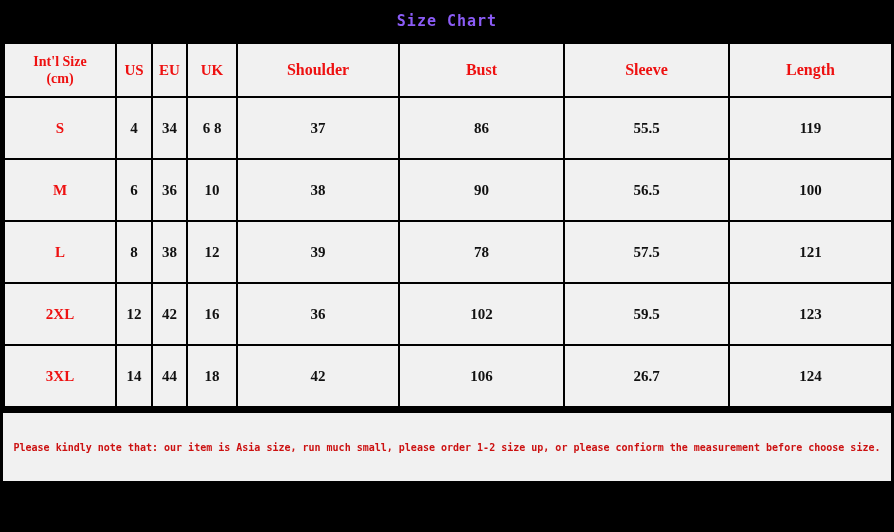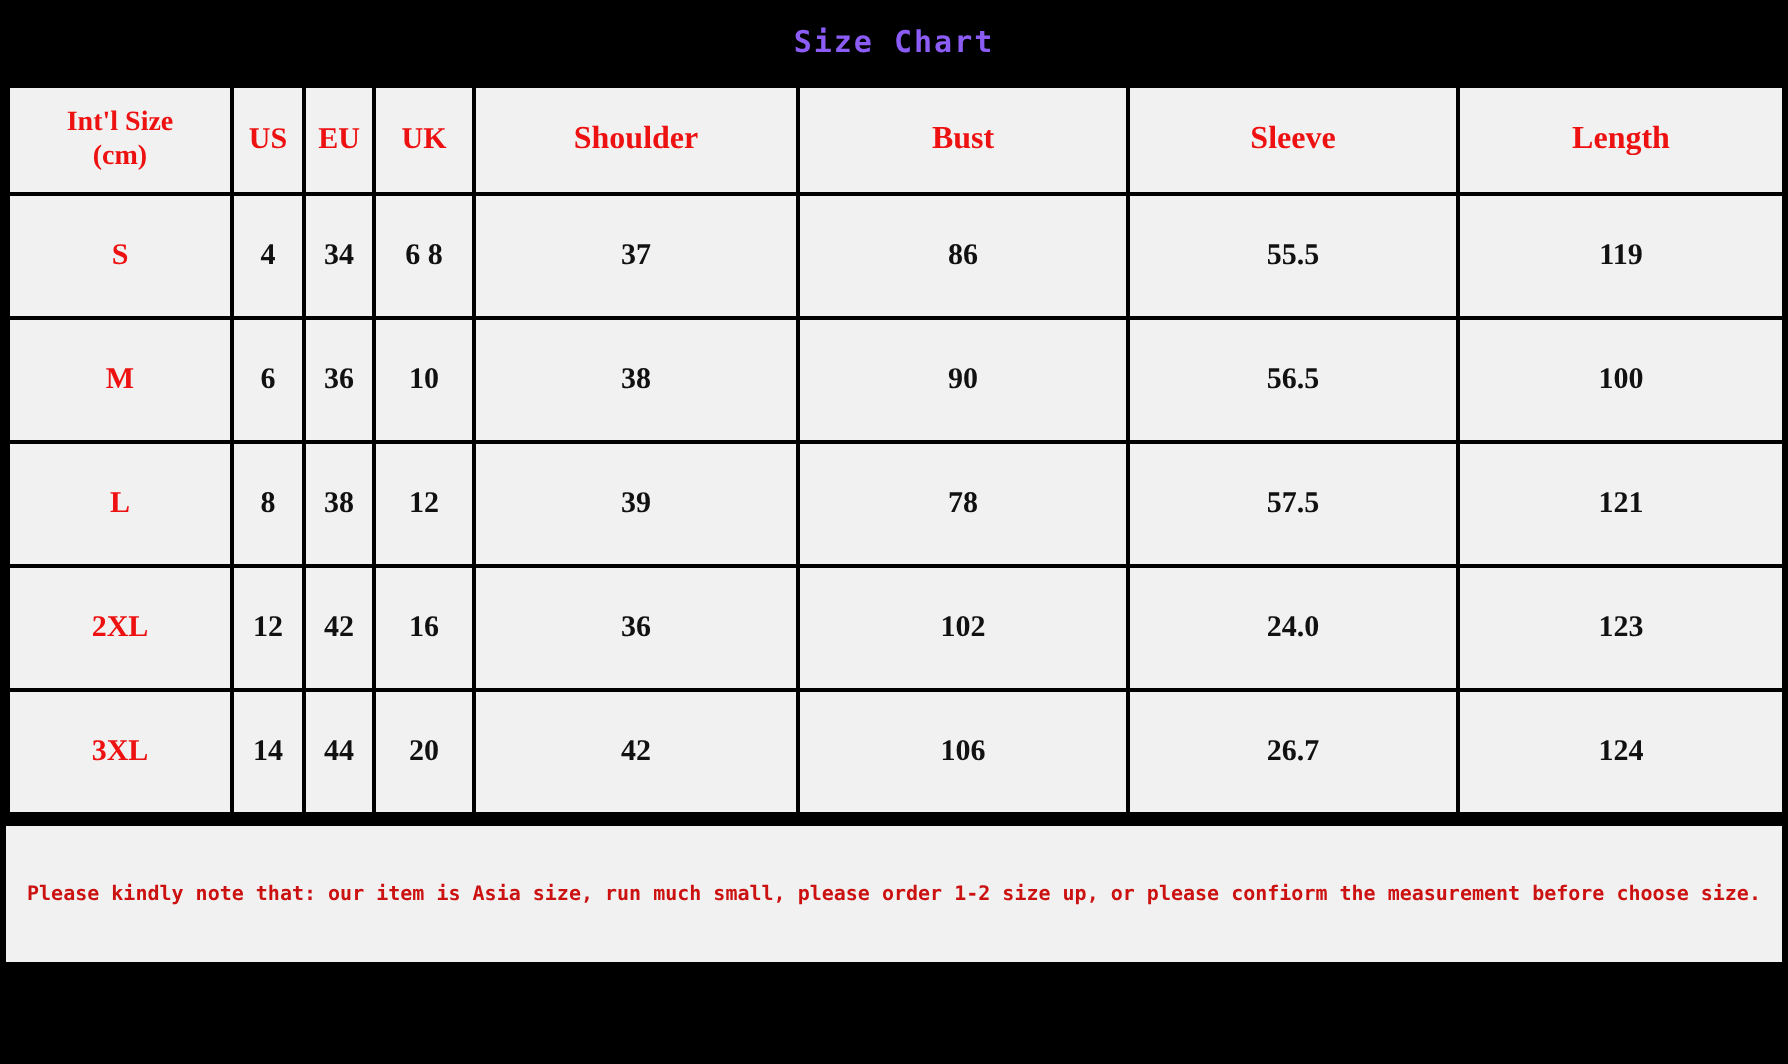"24.0" td { text: 24.0 -> 59.5 }
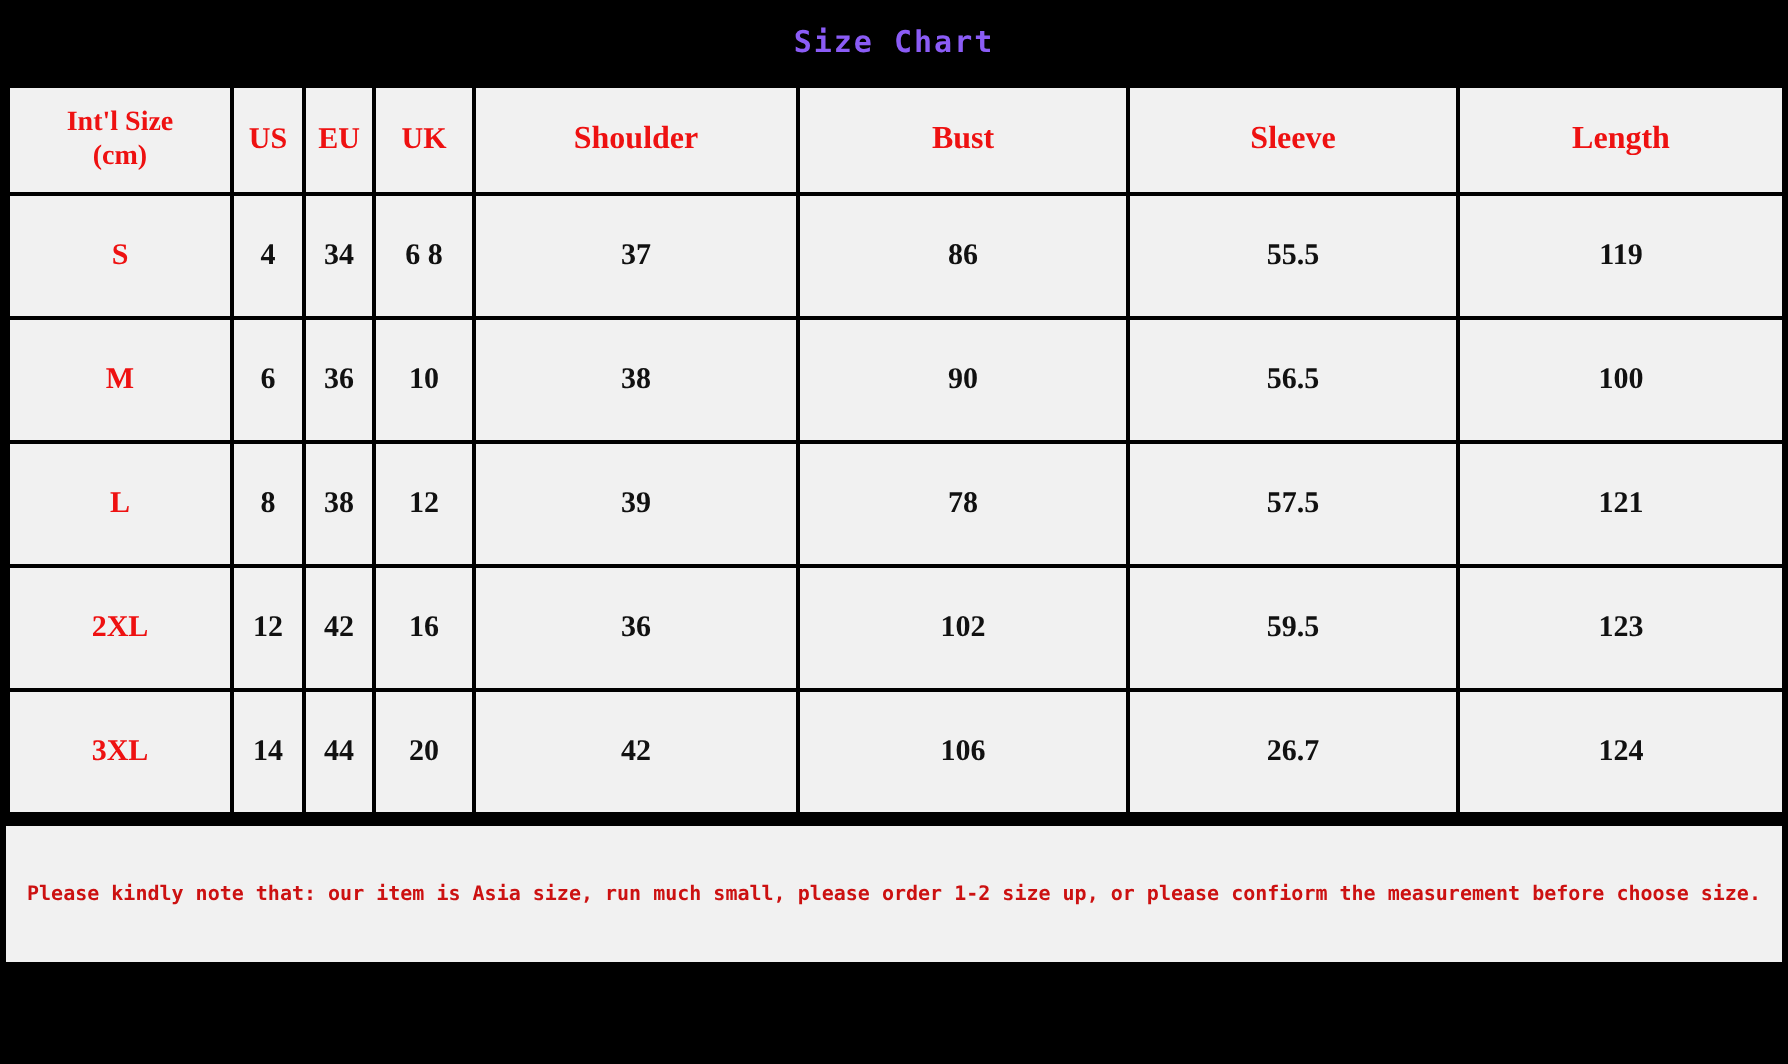"20" td { text: 20 -> 18 }
